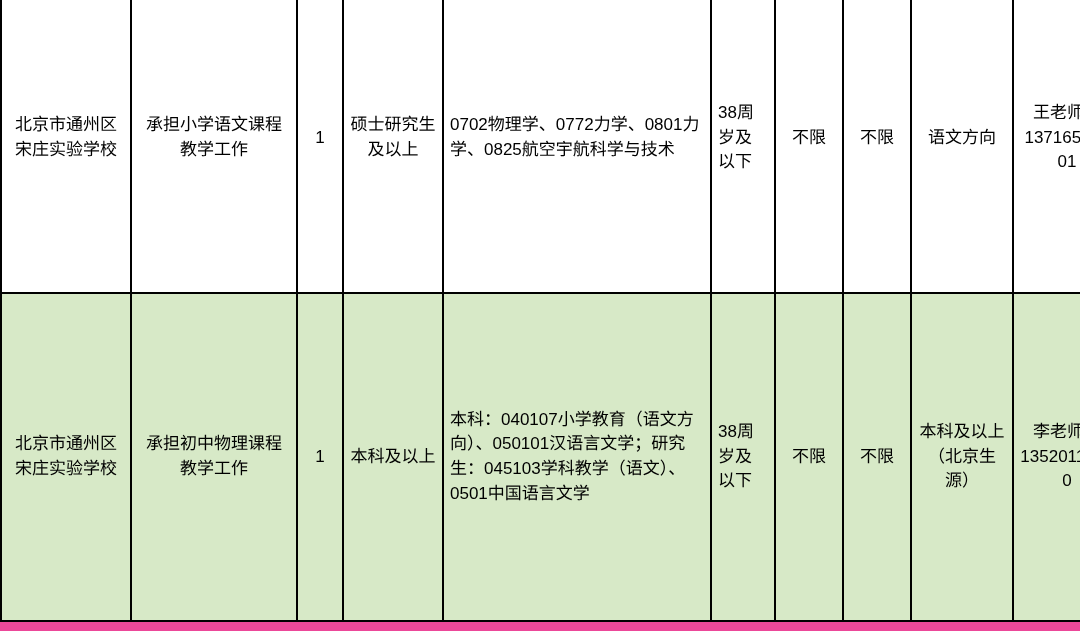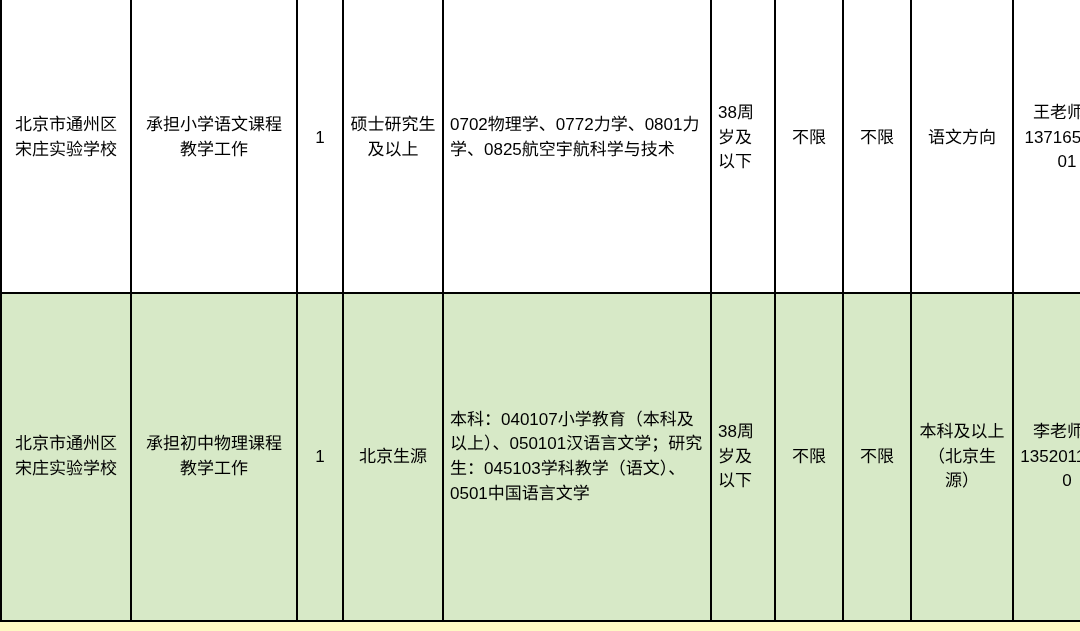"北京市通州区宋庄实验学校" .sheet { background: #fef9c3 -> #ec4899 }
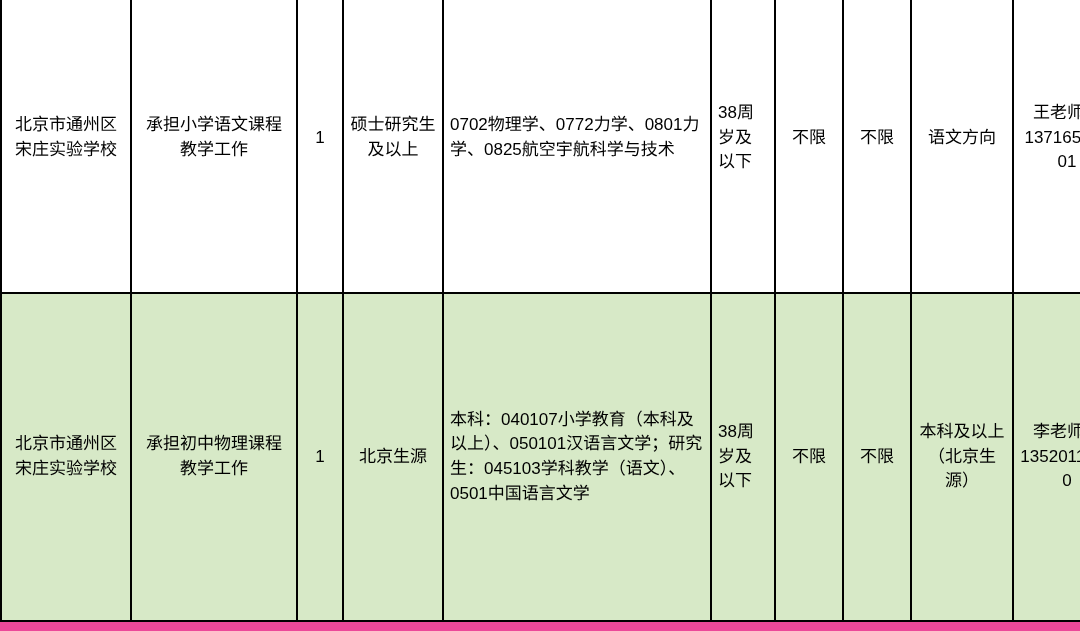"本科：040107小学教育（本科及以上）、050101汉语言文学；研究生：045" span.cell-inner { text: 本科及以上 -> 语文方向 }
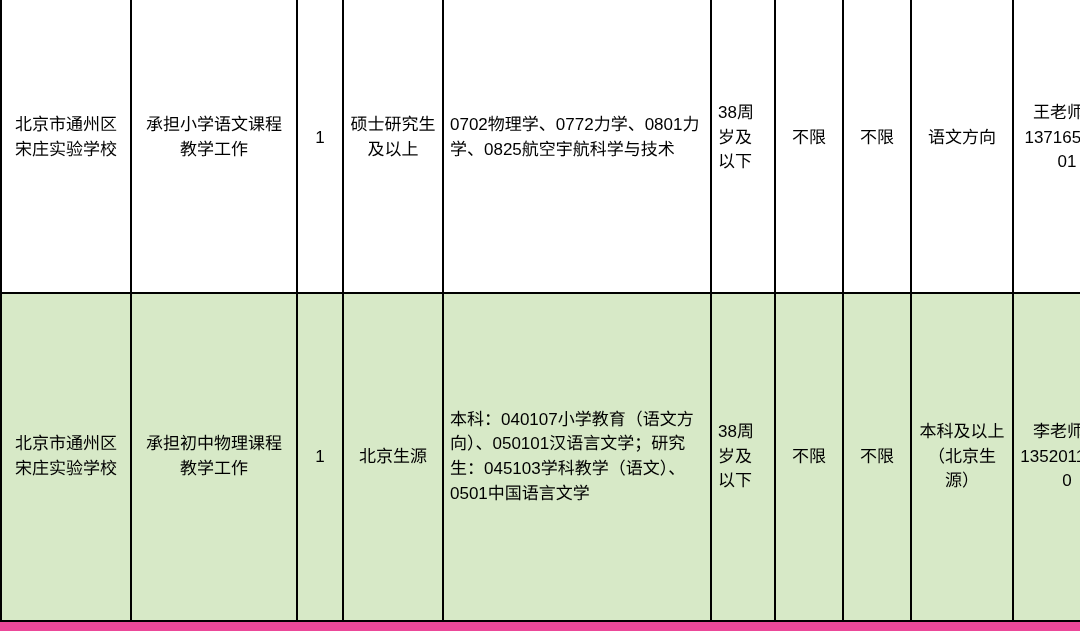"北京生源" span.cell-inner { text: 北京生源 -> 本科及以上 }
